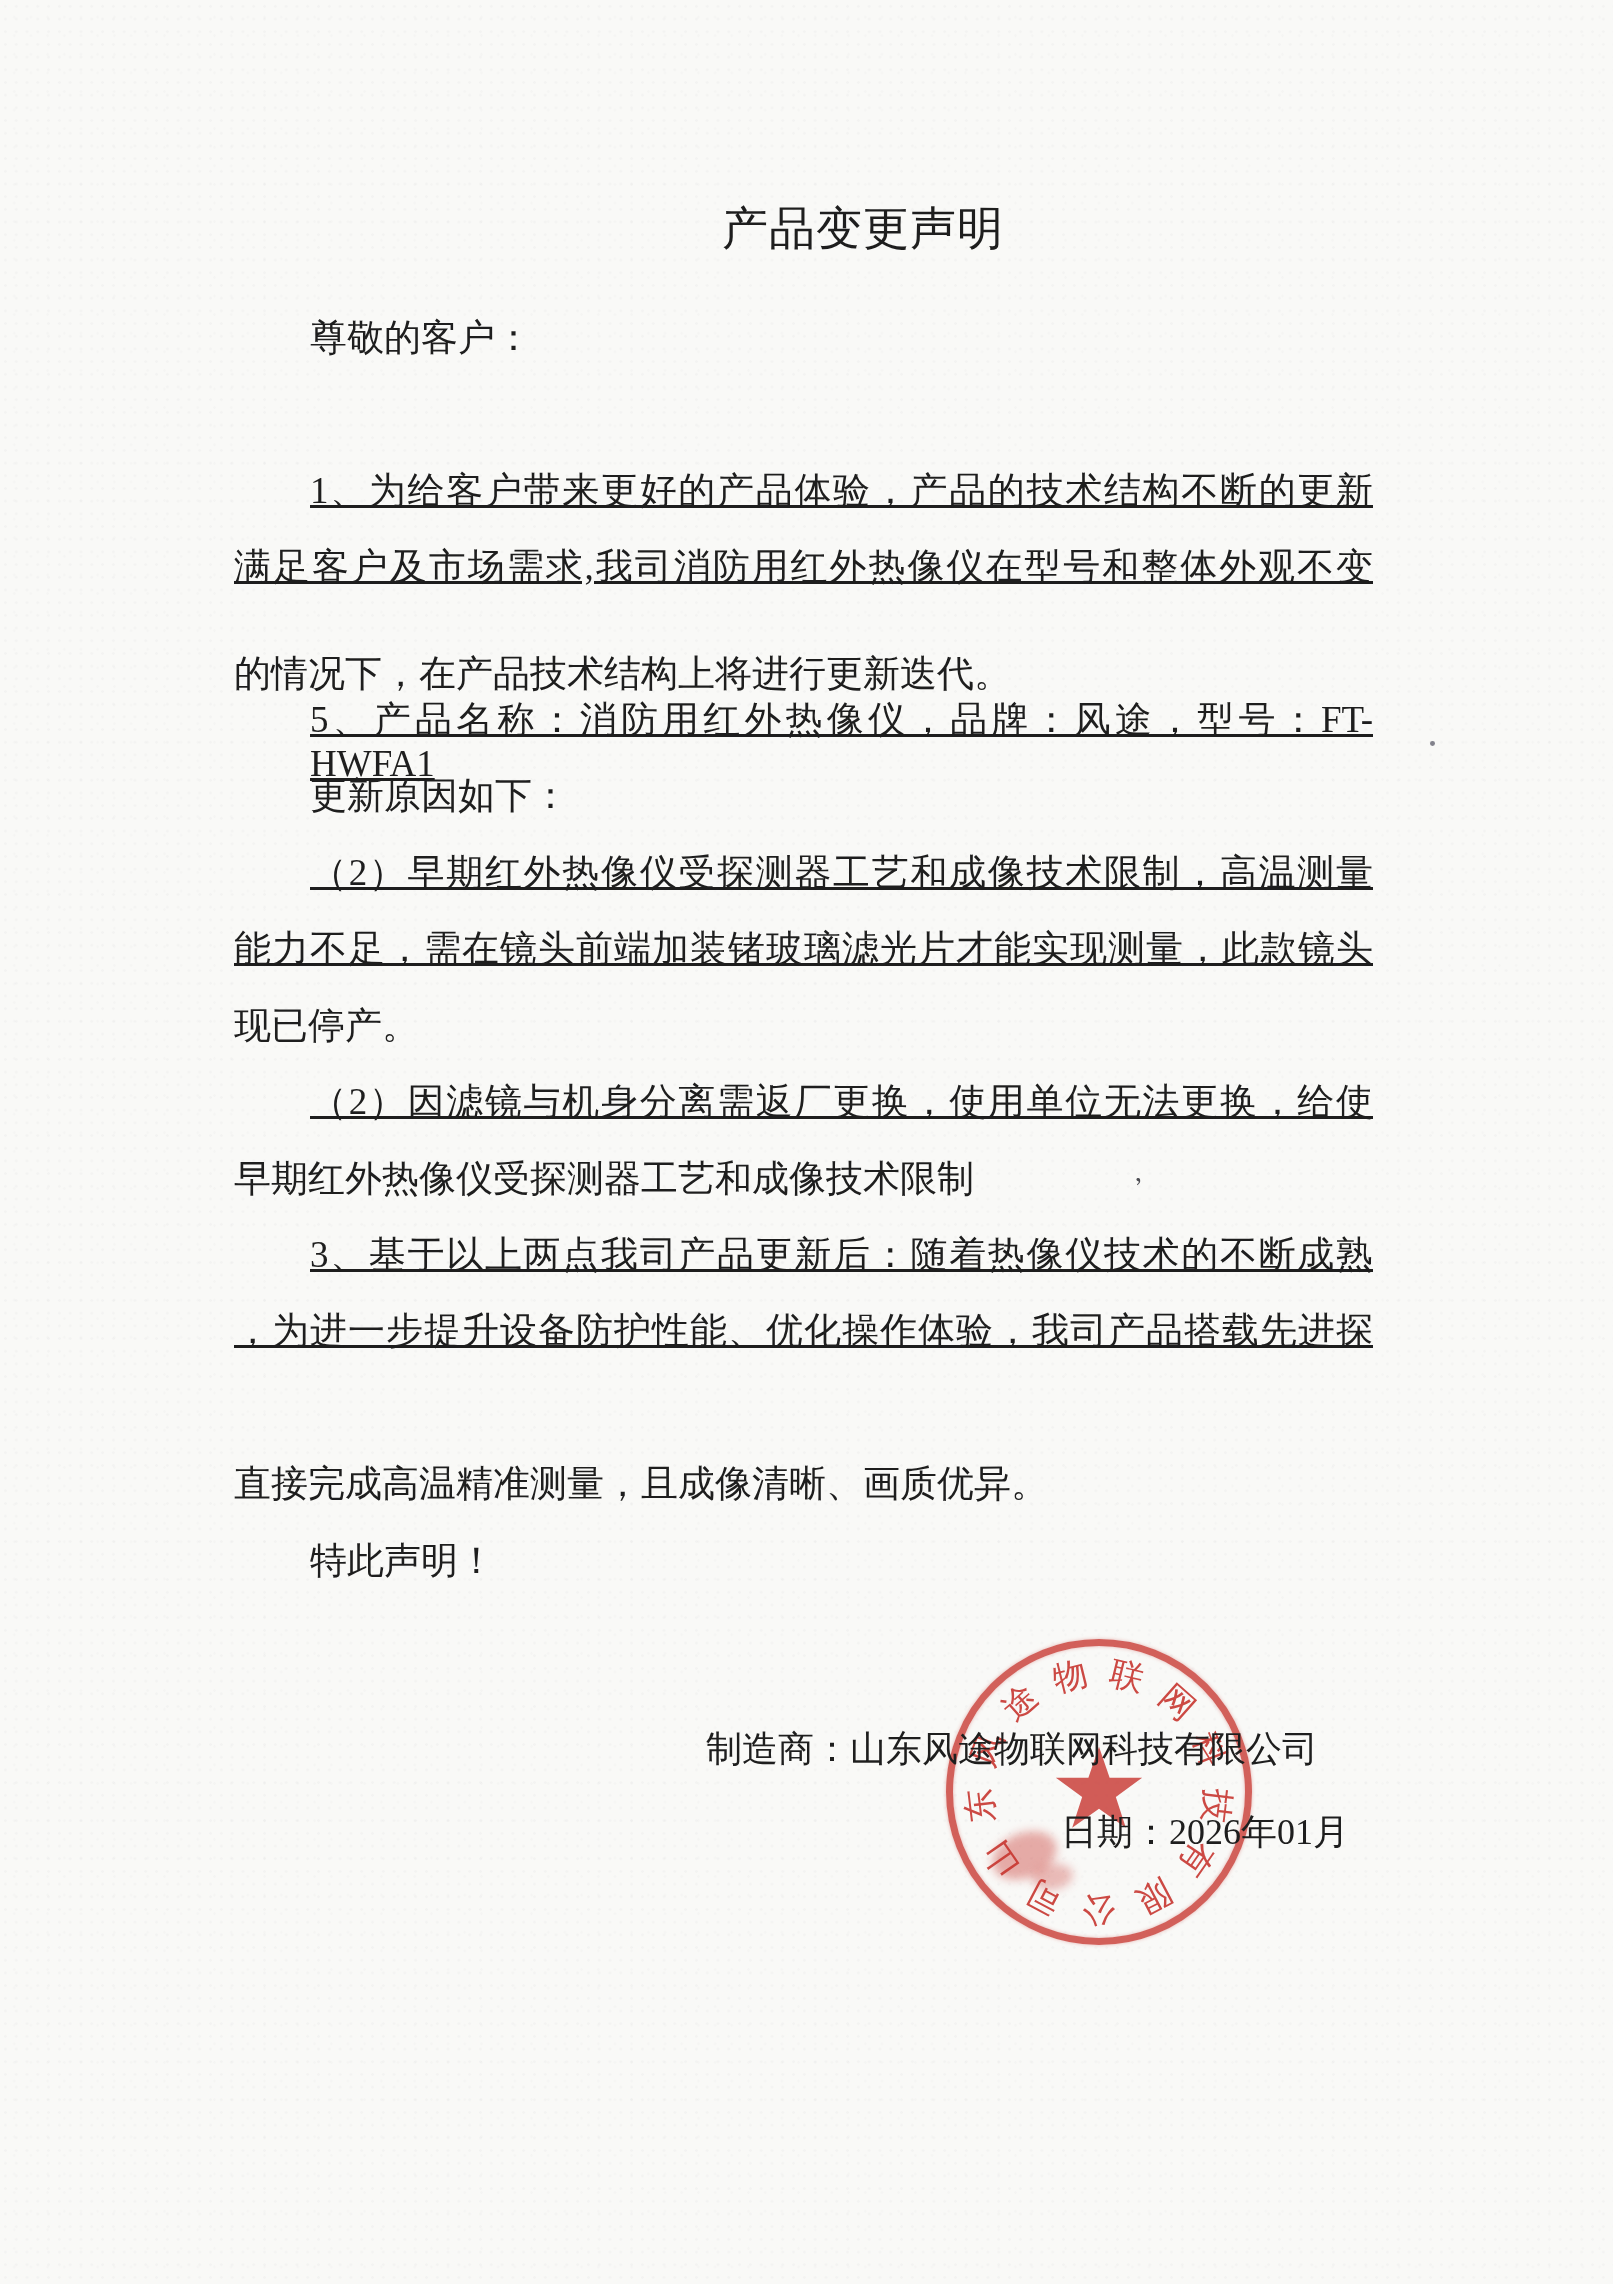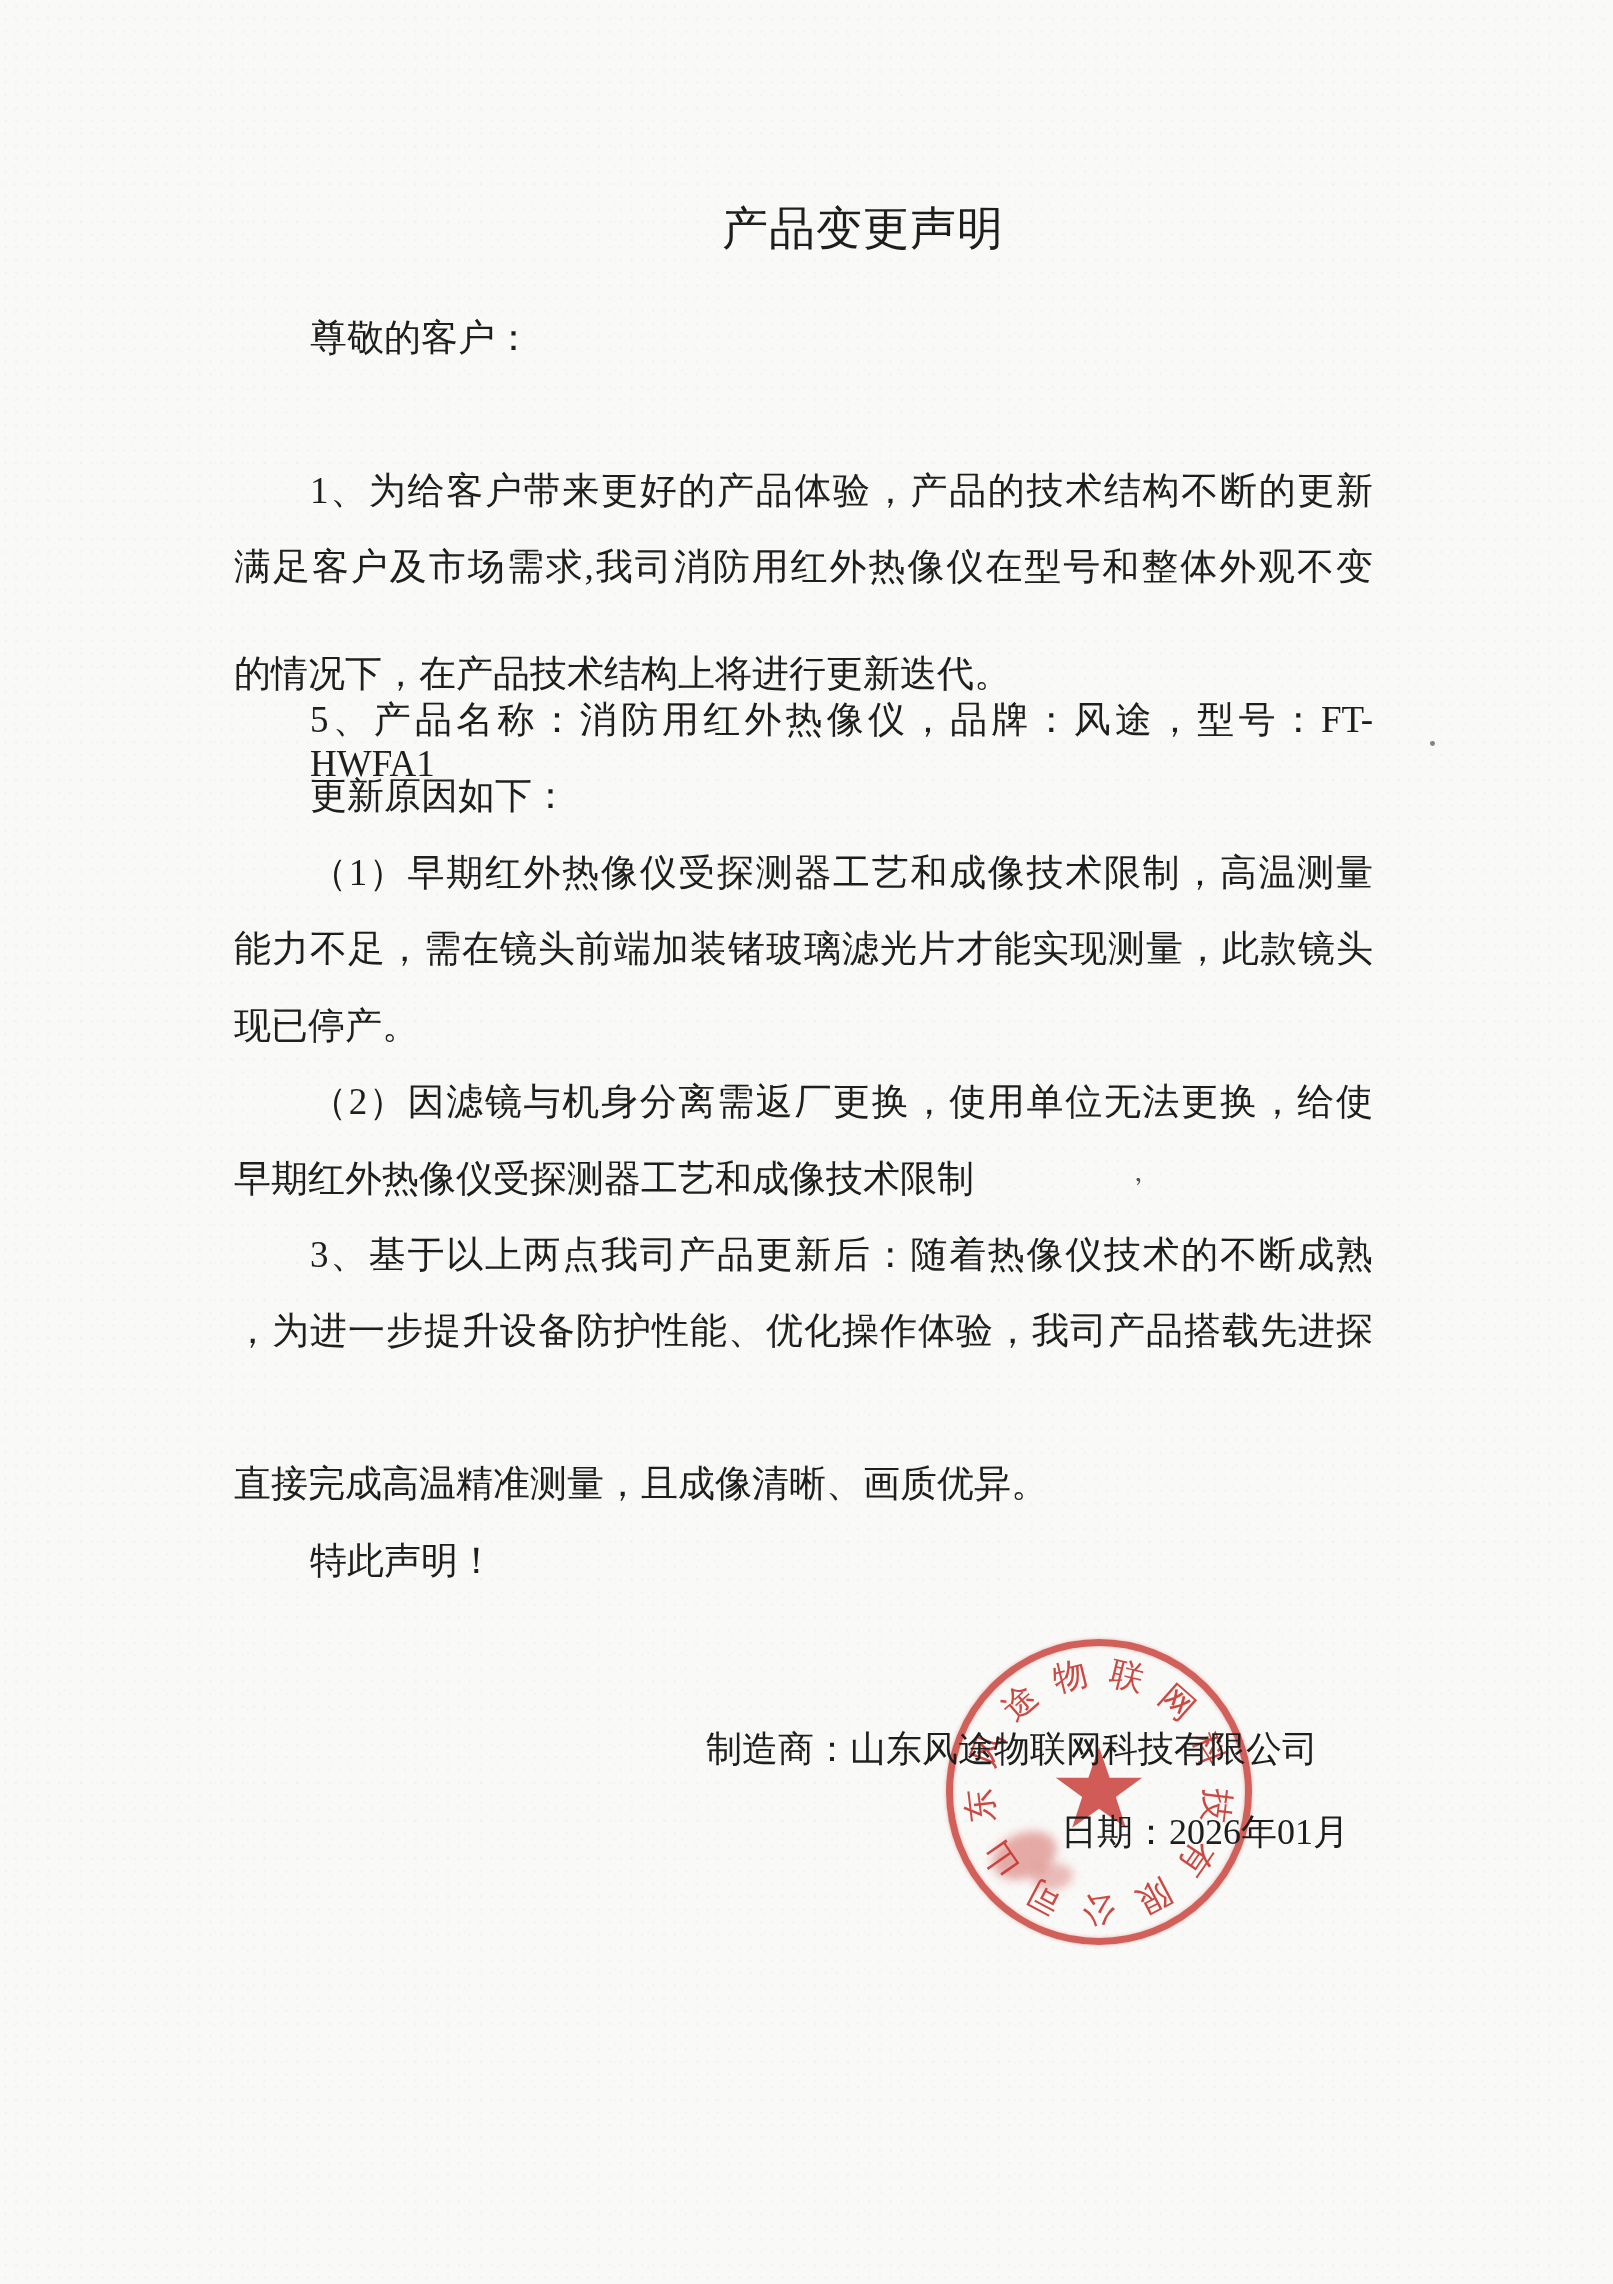"1、为给客户带来更好的产品体验，产品的技术结构不断的更新" .line.j { text-decoration: none -> underline }
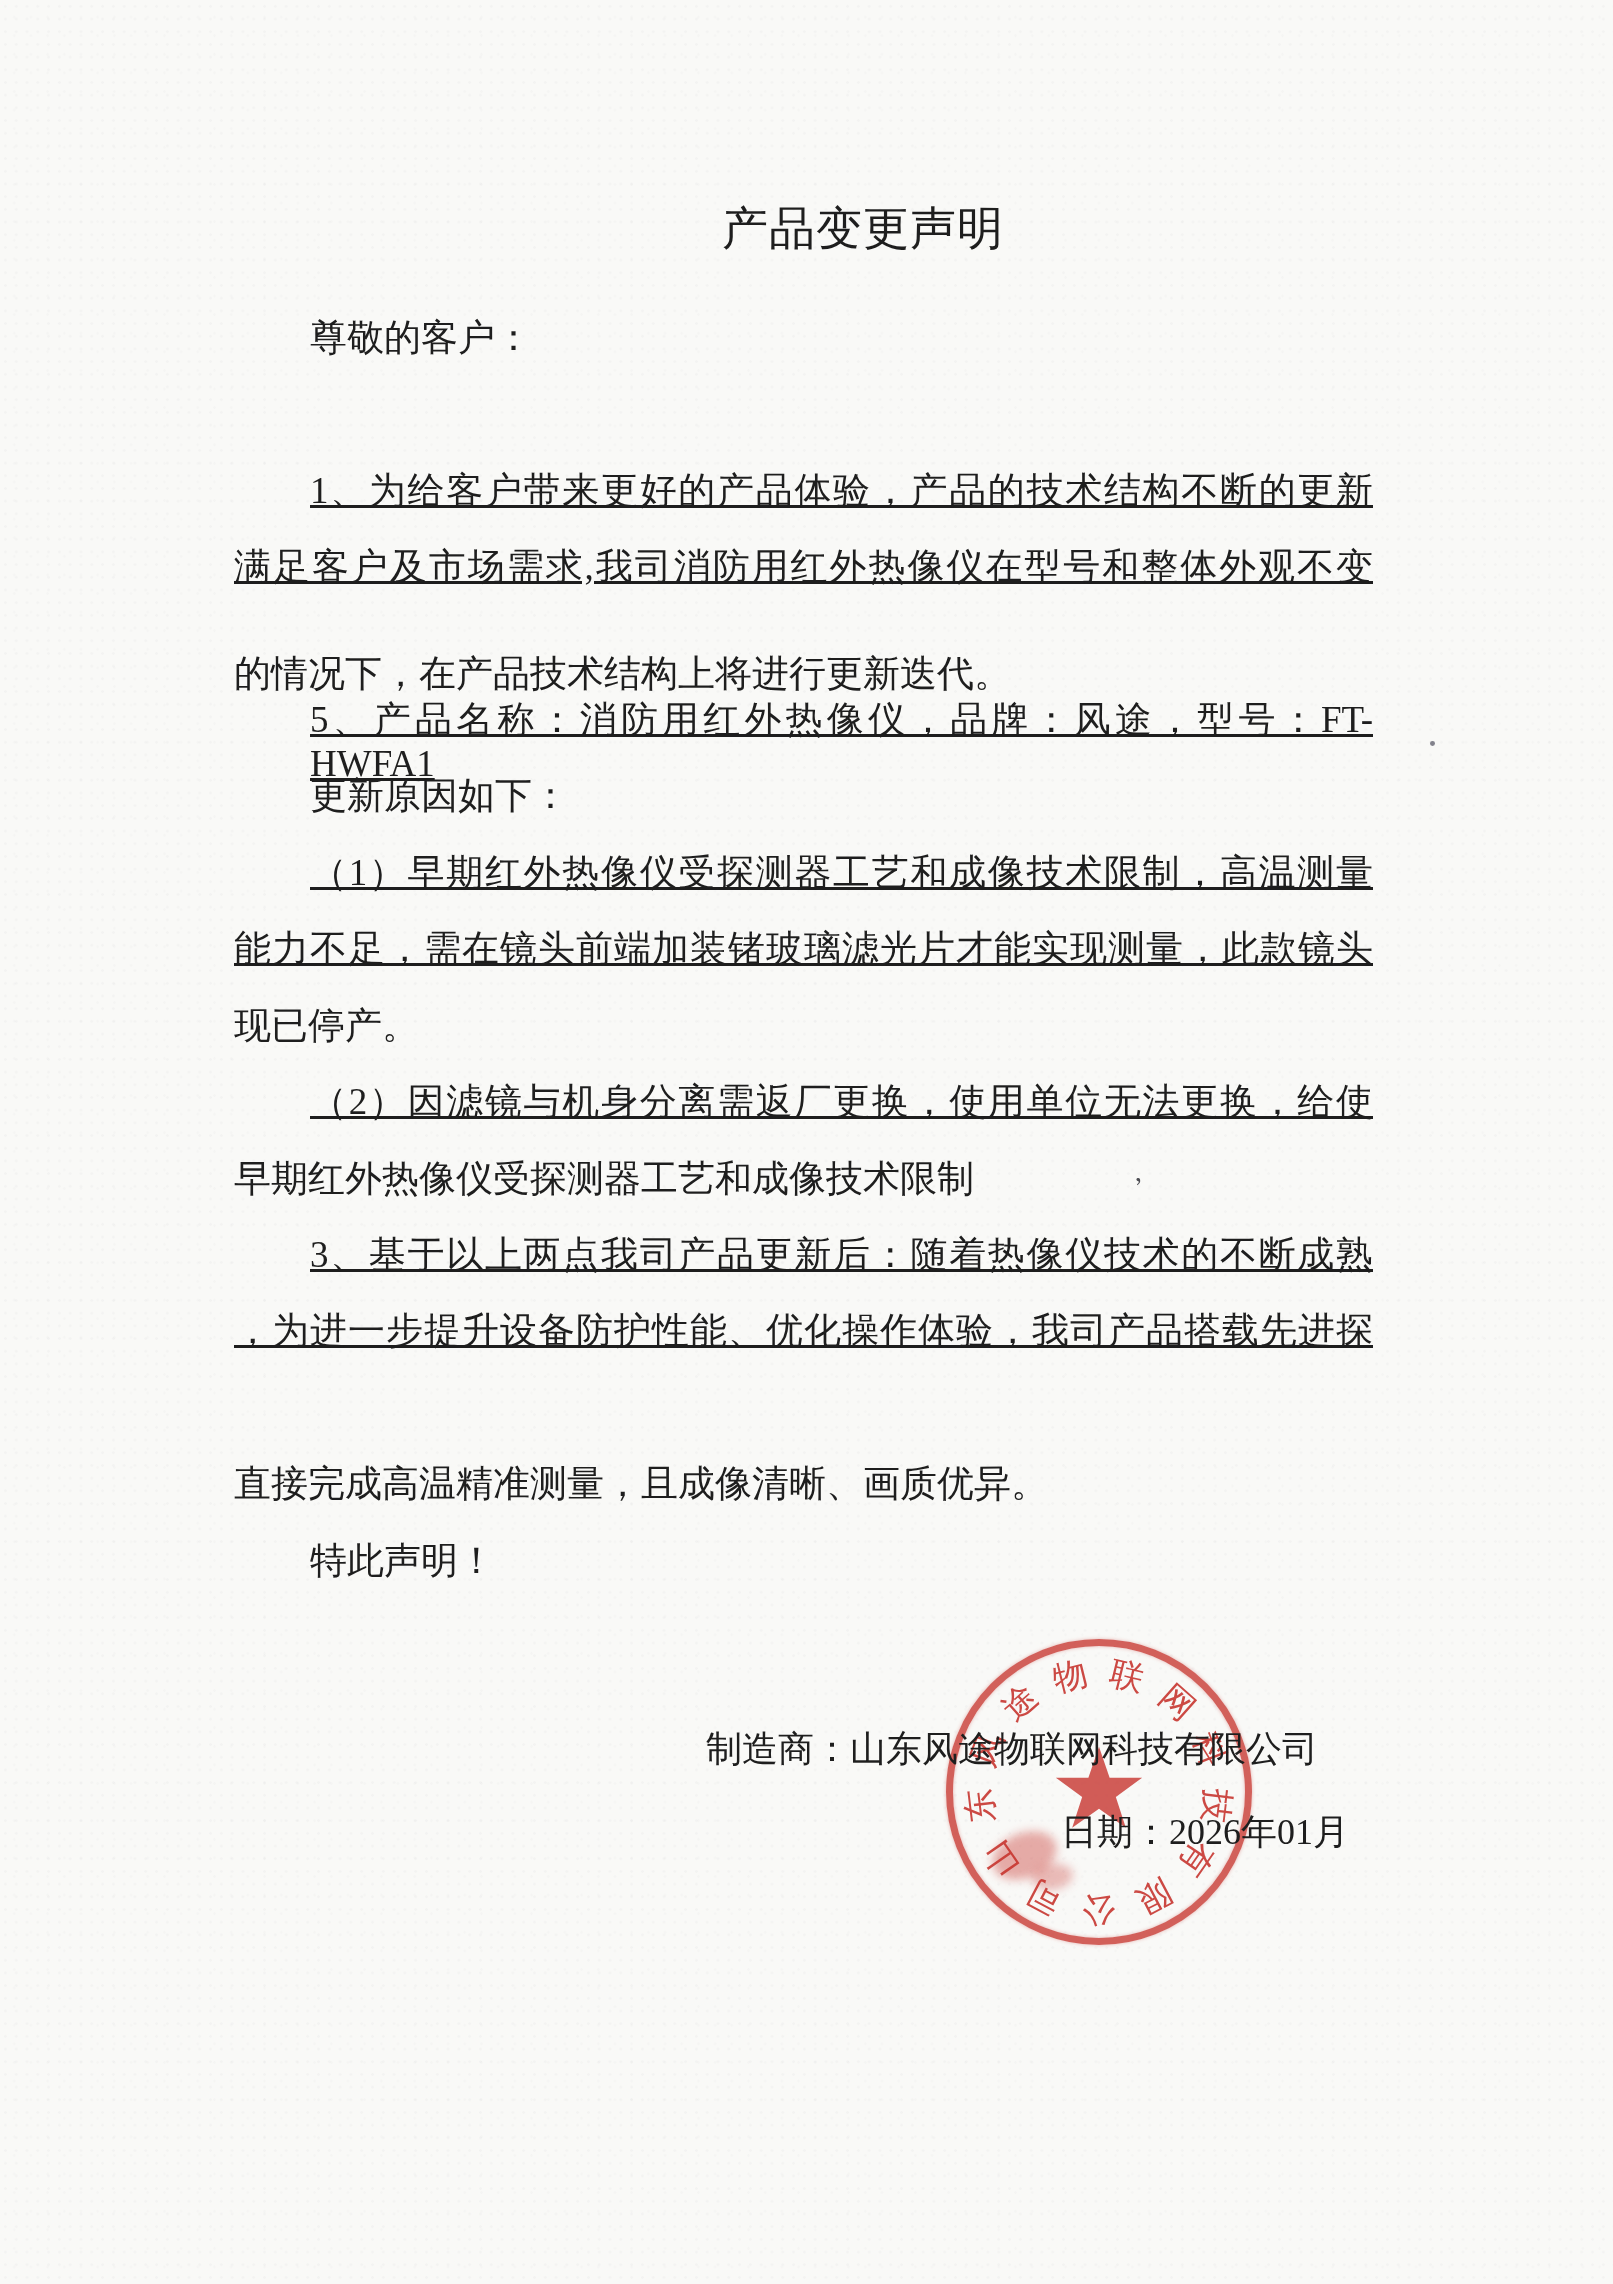"（1）早期红外热像仪受探测器工艺和成像技术限制，高温测量" div.line { text: 1 -> 2 }
